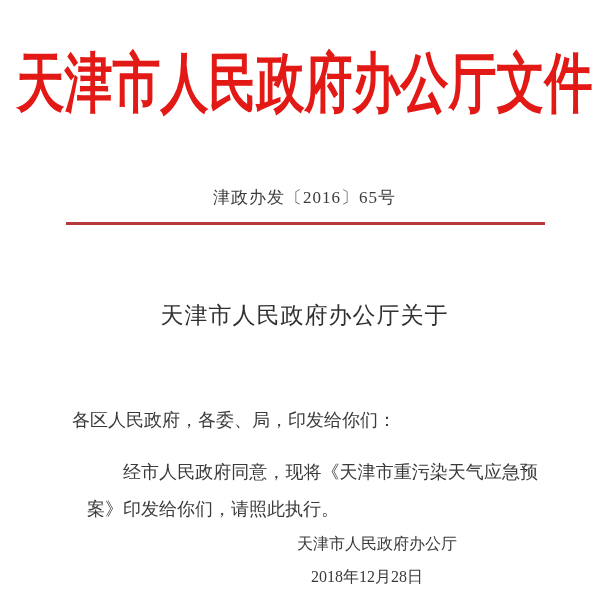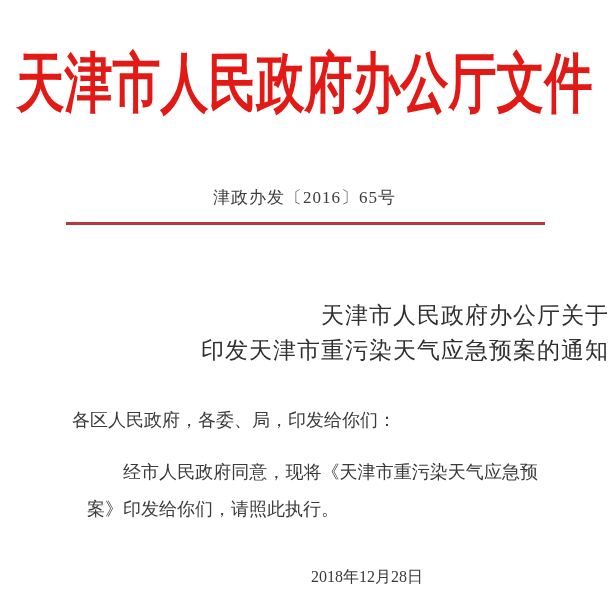"天津市人民政府办公厅关于" .notice-title { text-align: right -> center }
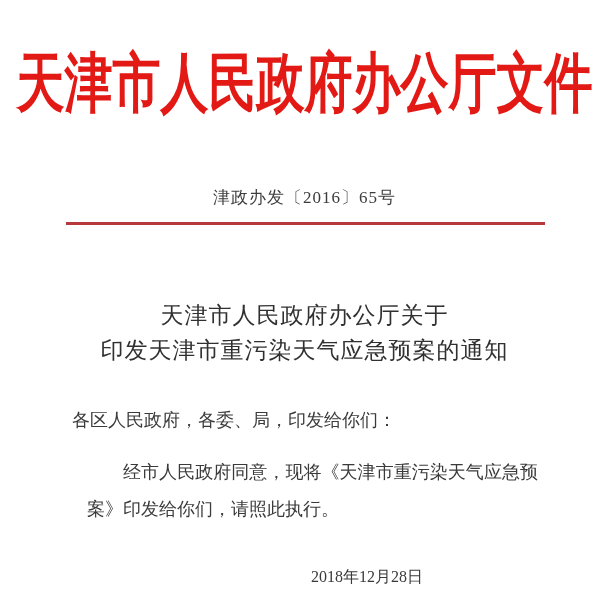"印发天津市重污染天气应急预案的通知" div { html: <div>印发天津市重污染天气应急预案的通知</div> -> none }
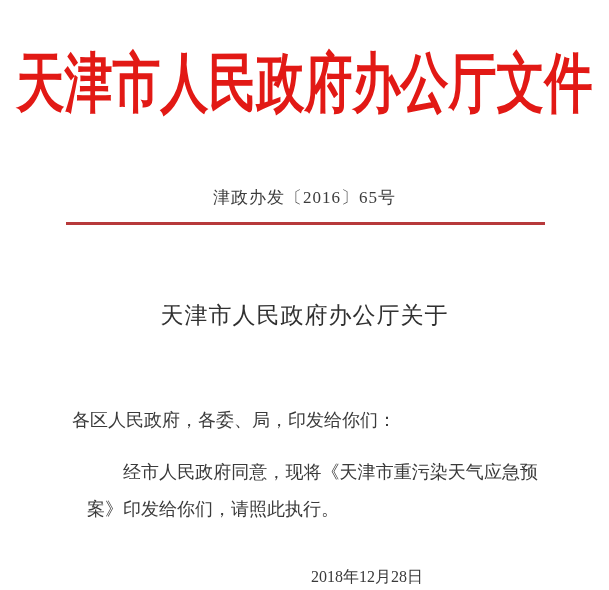"天津市人民政府办公厅" div.issuer { html: none -> <div>天津市人民政府办公厅</div> }
